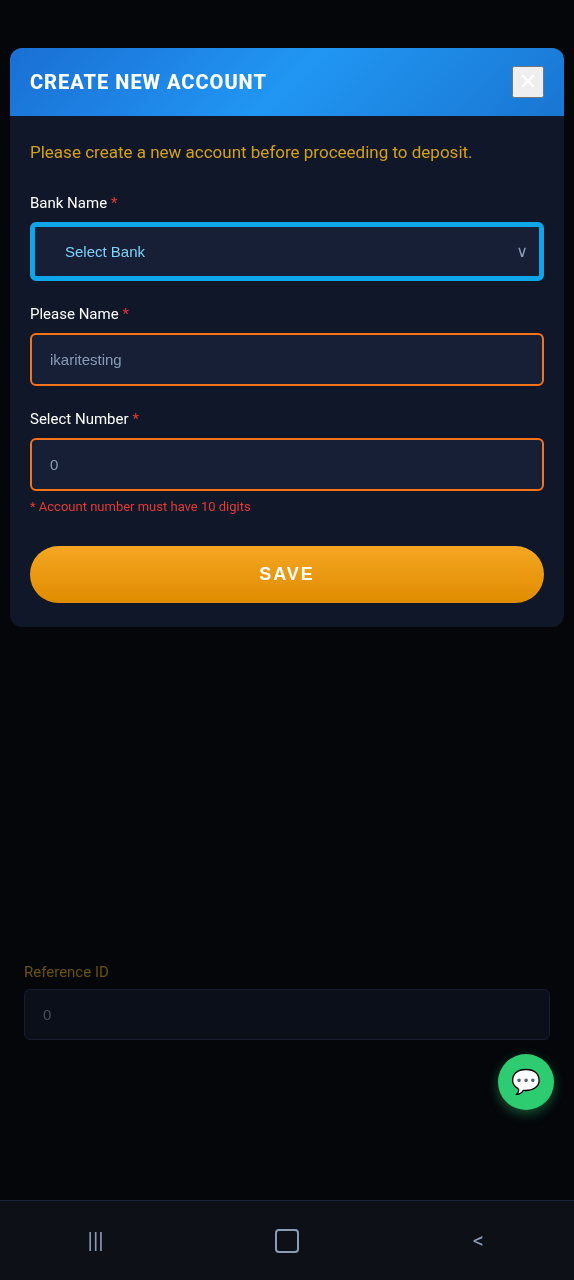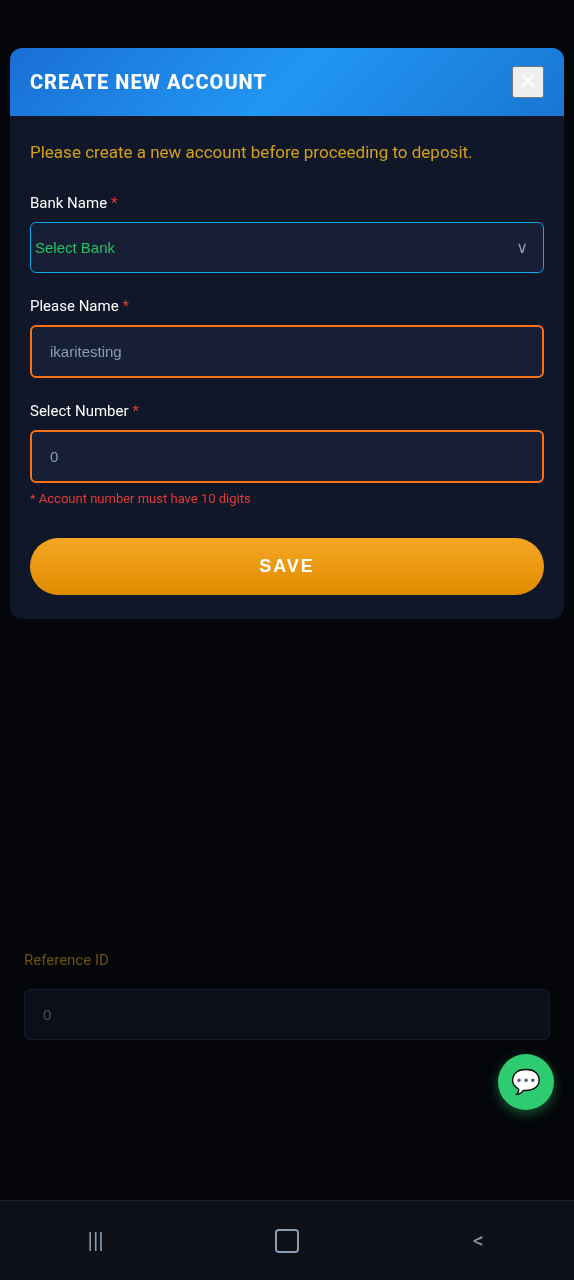"Select Bank" .select-field { border: 1px solid #0ea5e9 -> 5px solid #0ea5e9; color: #22c55e -> #7dd3fc; padding: 16px 4px -> 16px 30px }
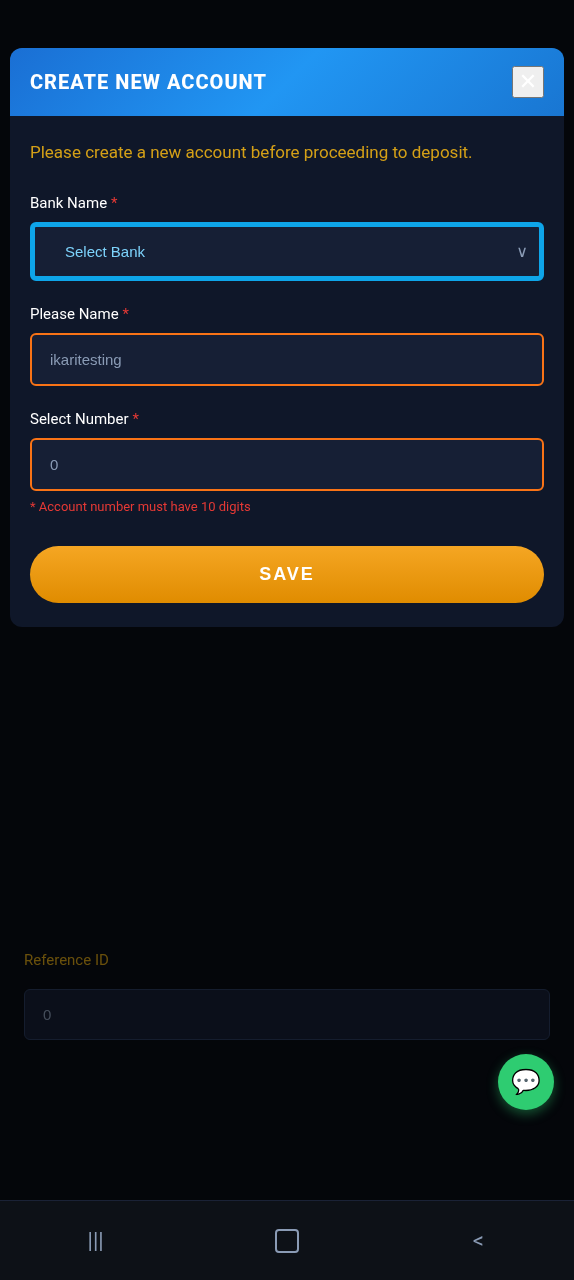"Reference ID" .reference-label { margin-bottom: 20px -> 8px }
